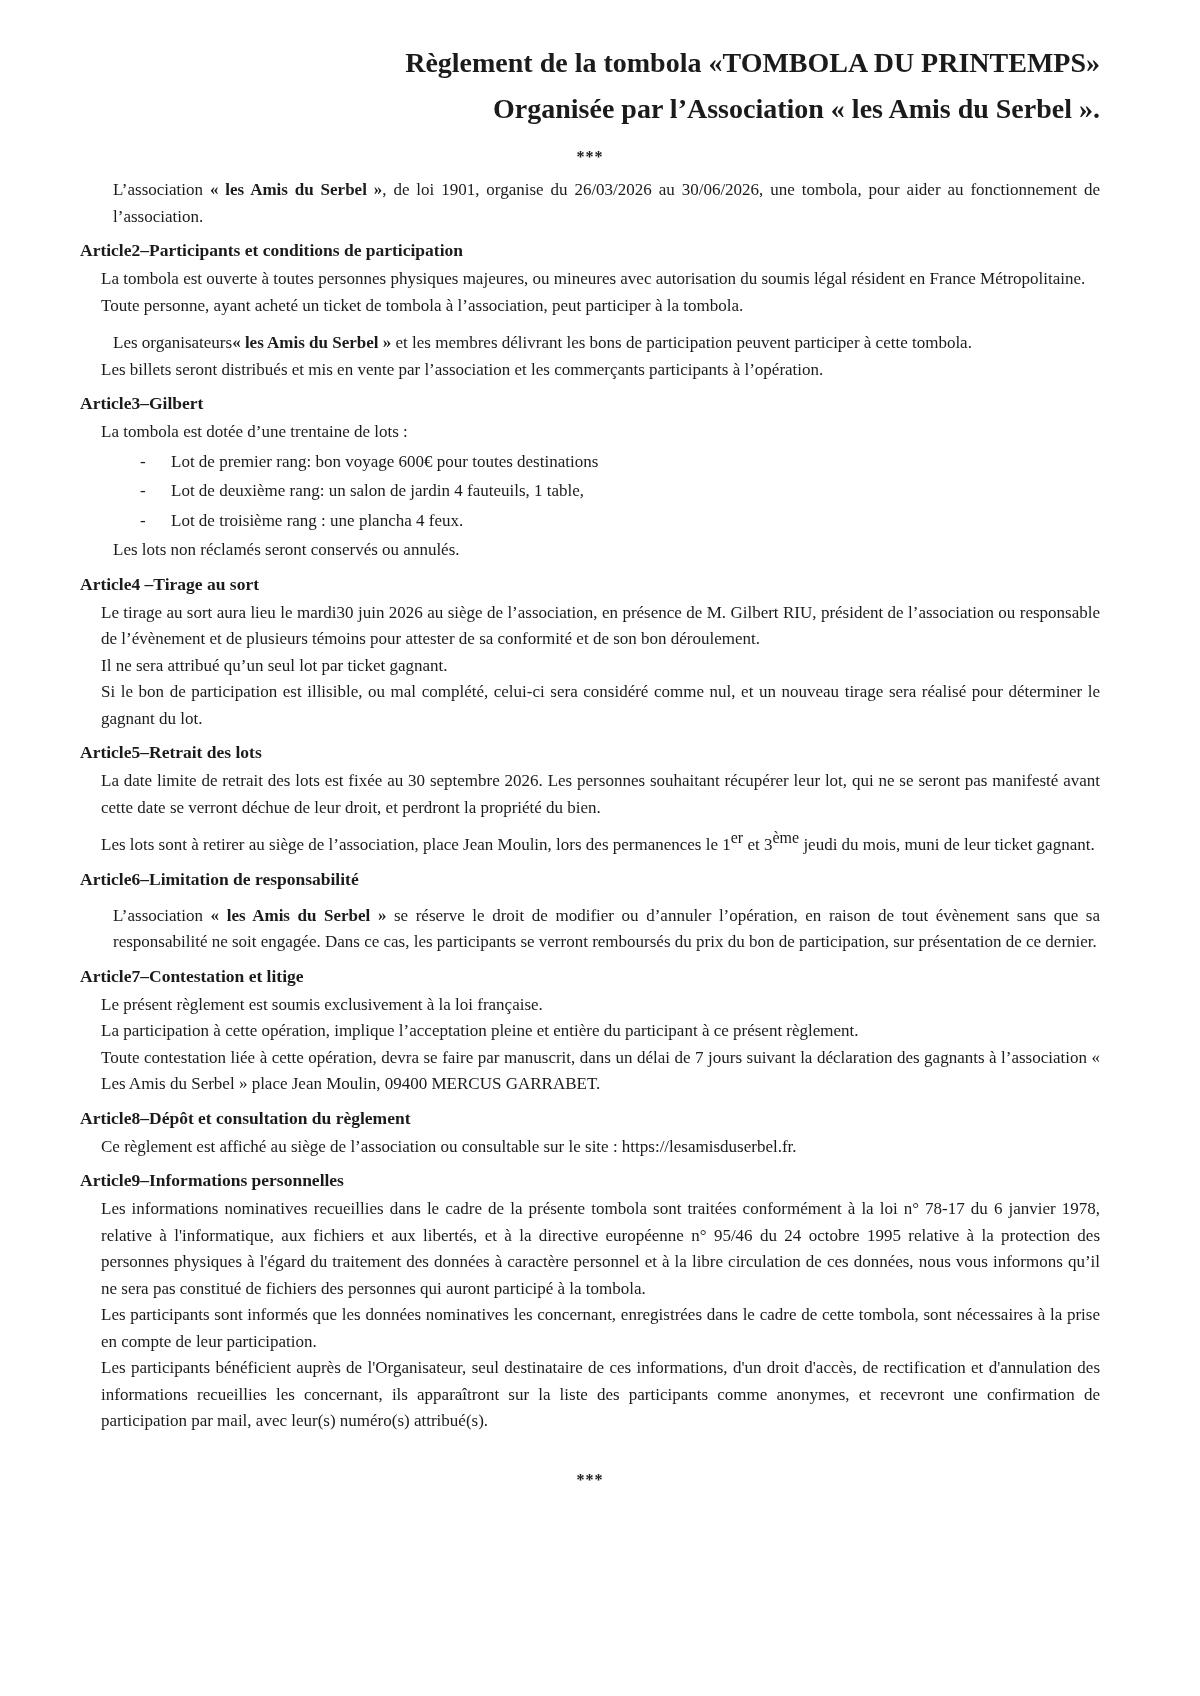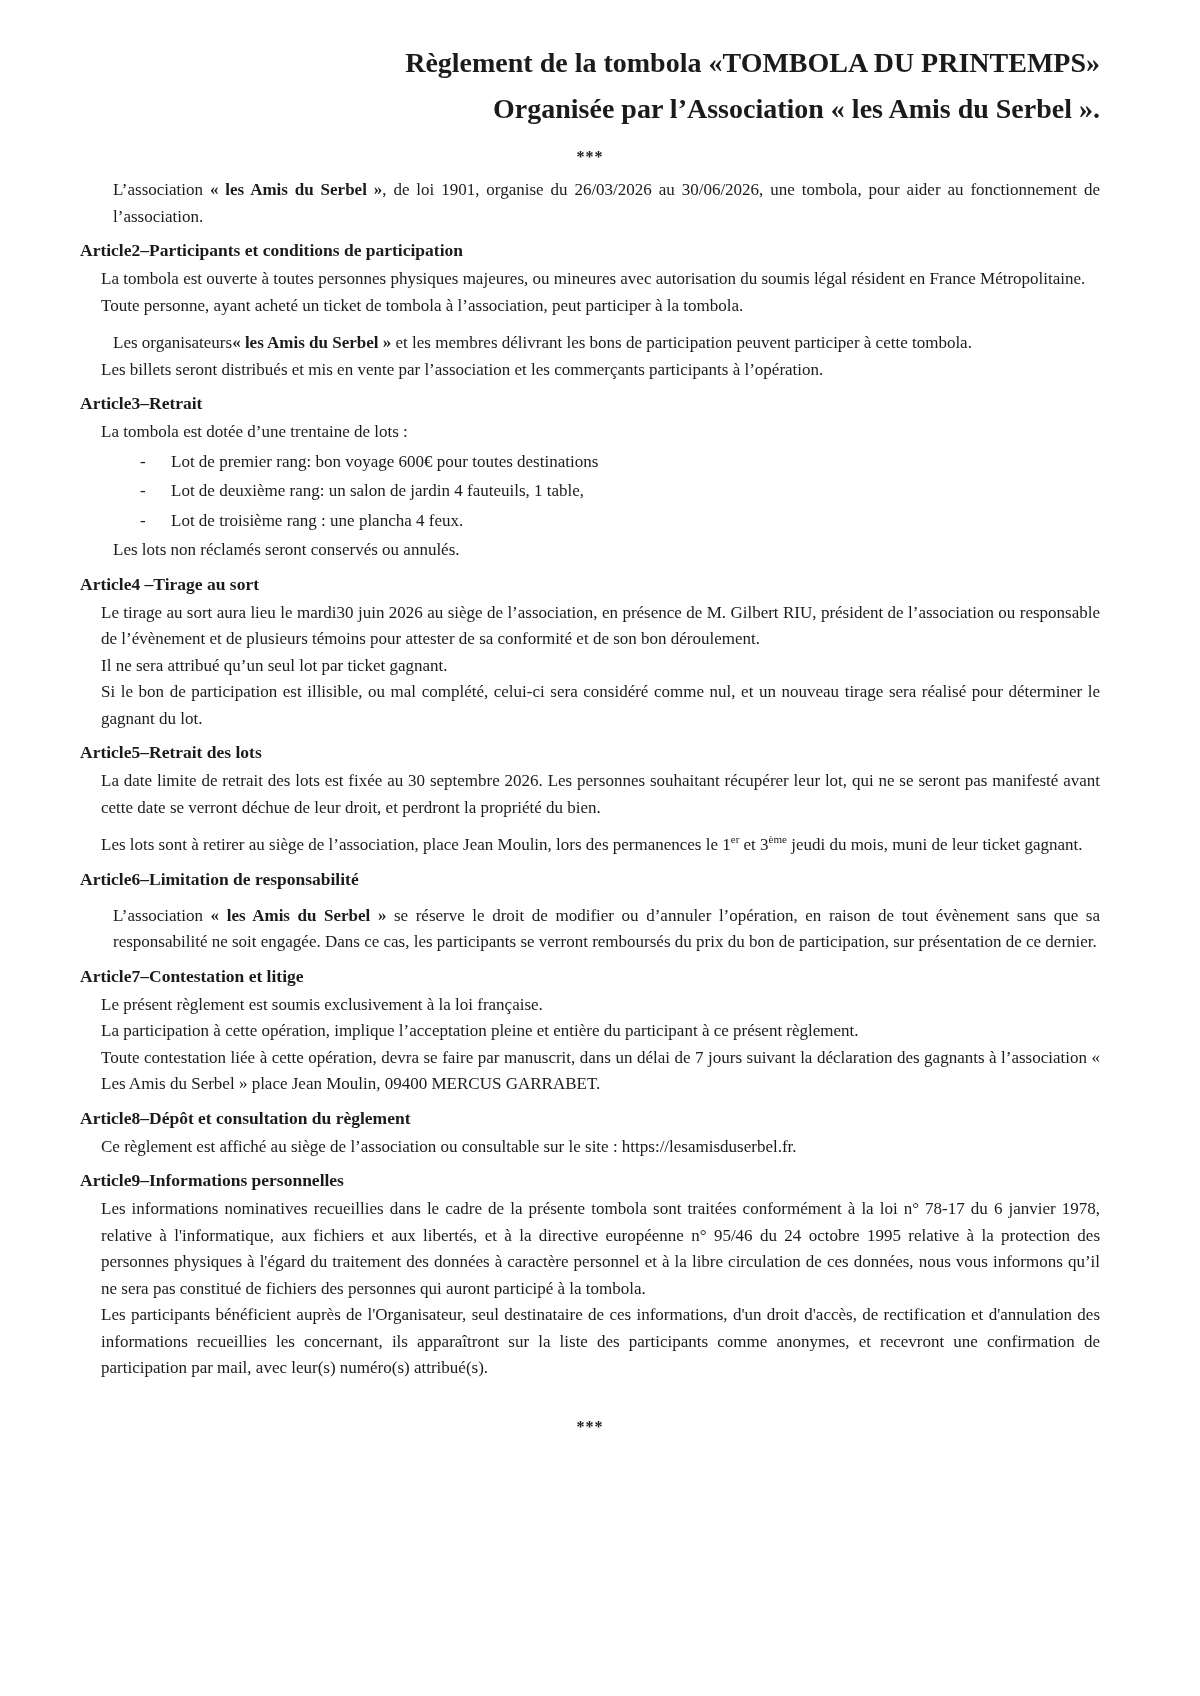"Article3–Retrait" h2.article-heading { text: Retrait -> Gilbert }
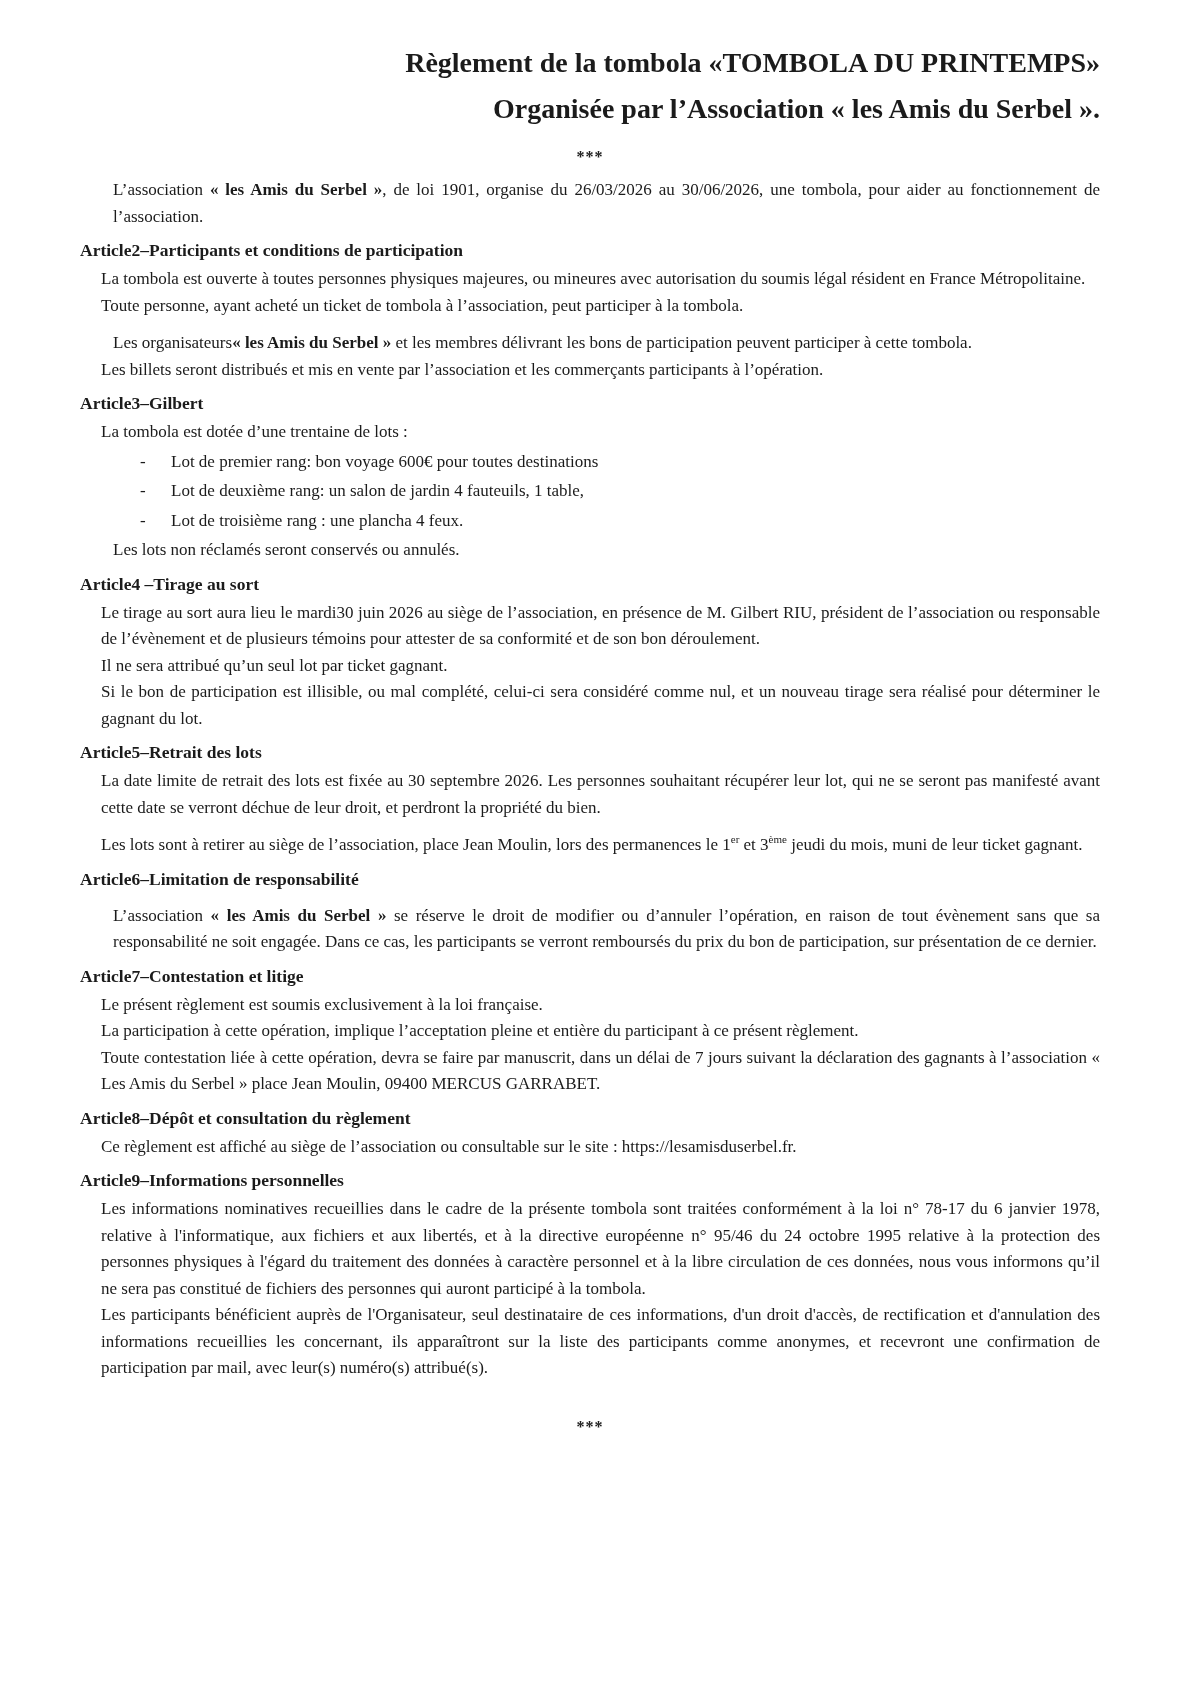"er" sup { font-size: 11px -> 16px }
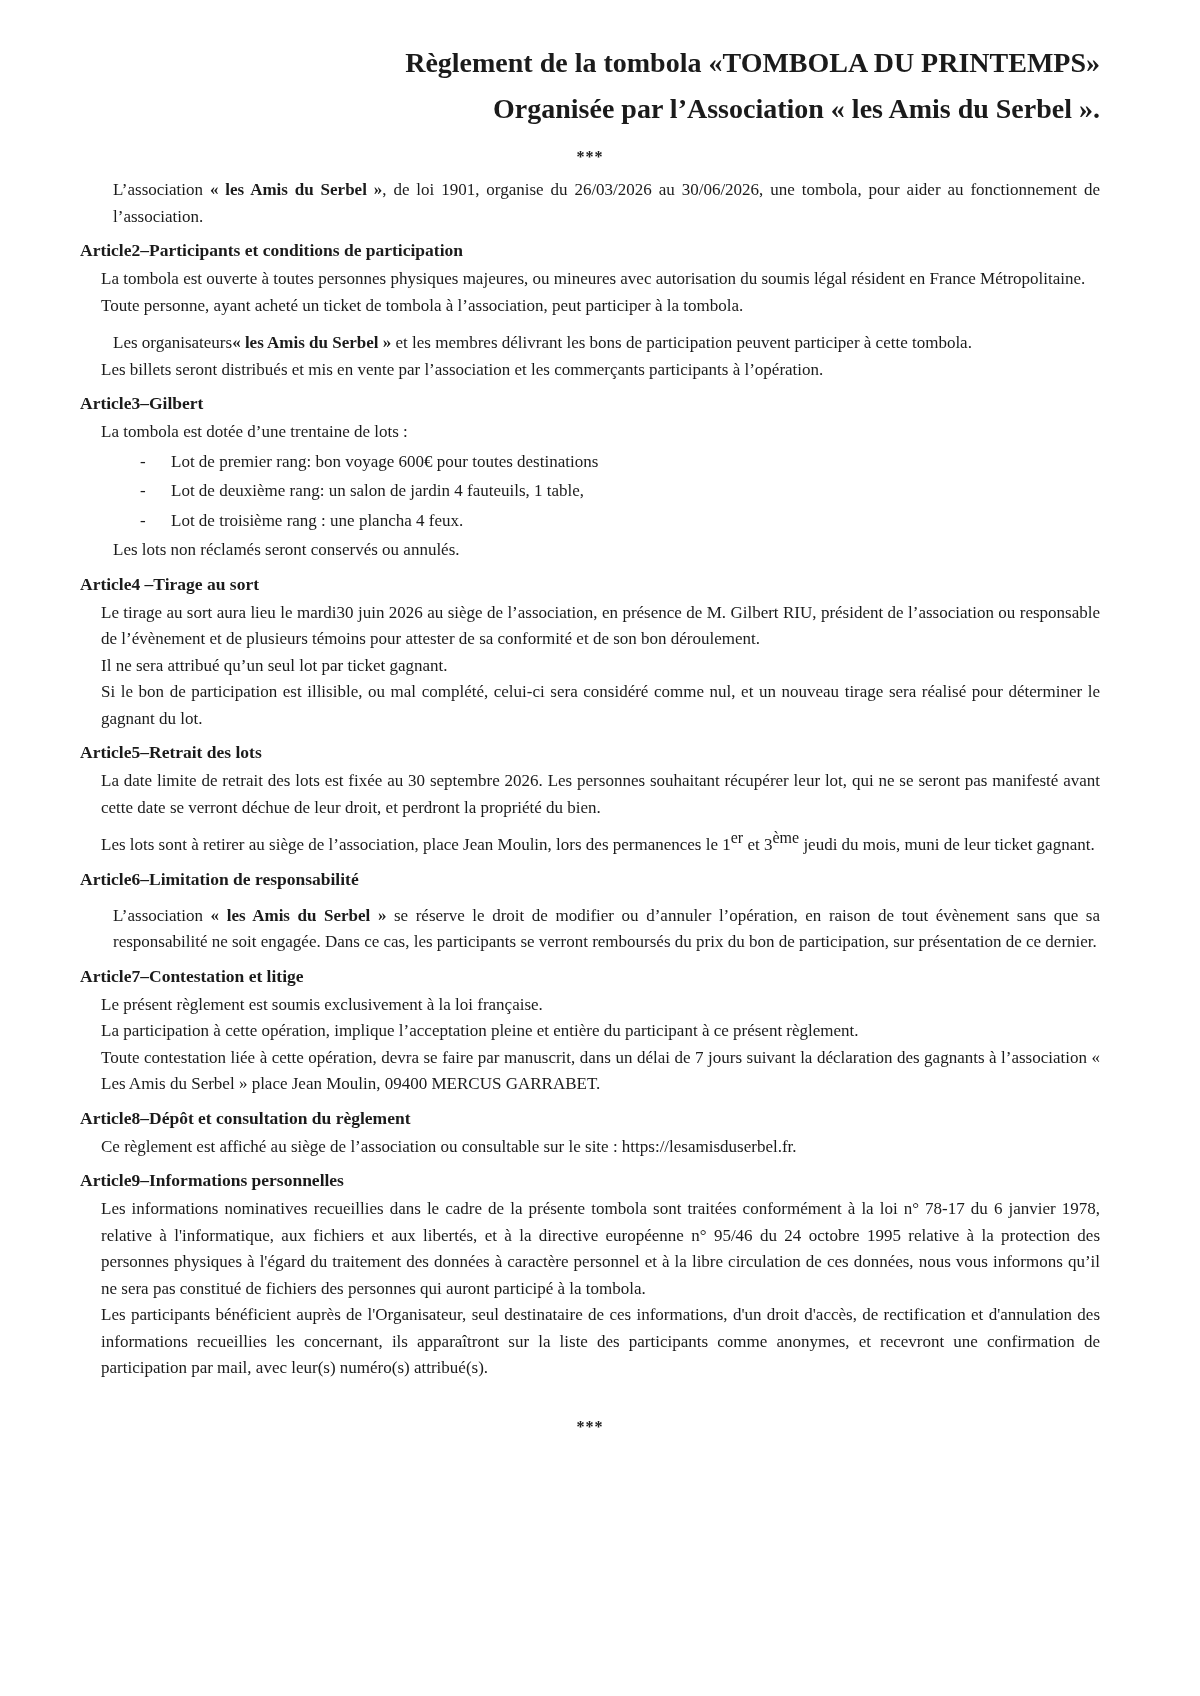"Les participants sont informés que" p.para { html: none -> <p><span>Les participants sont informés que les données nominatives les concernant, enregistrées dans le cadre de cette tombola, sont nécessaires à la prise en compte de leur participation.</span></p> }
